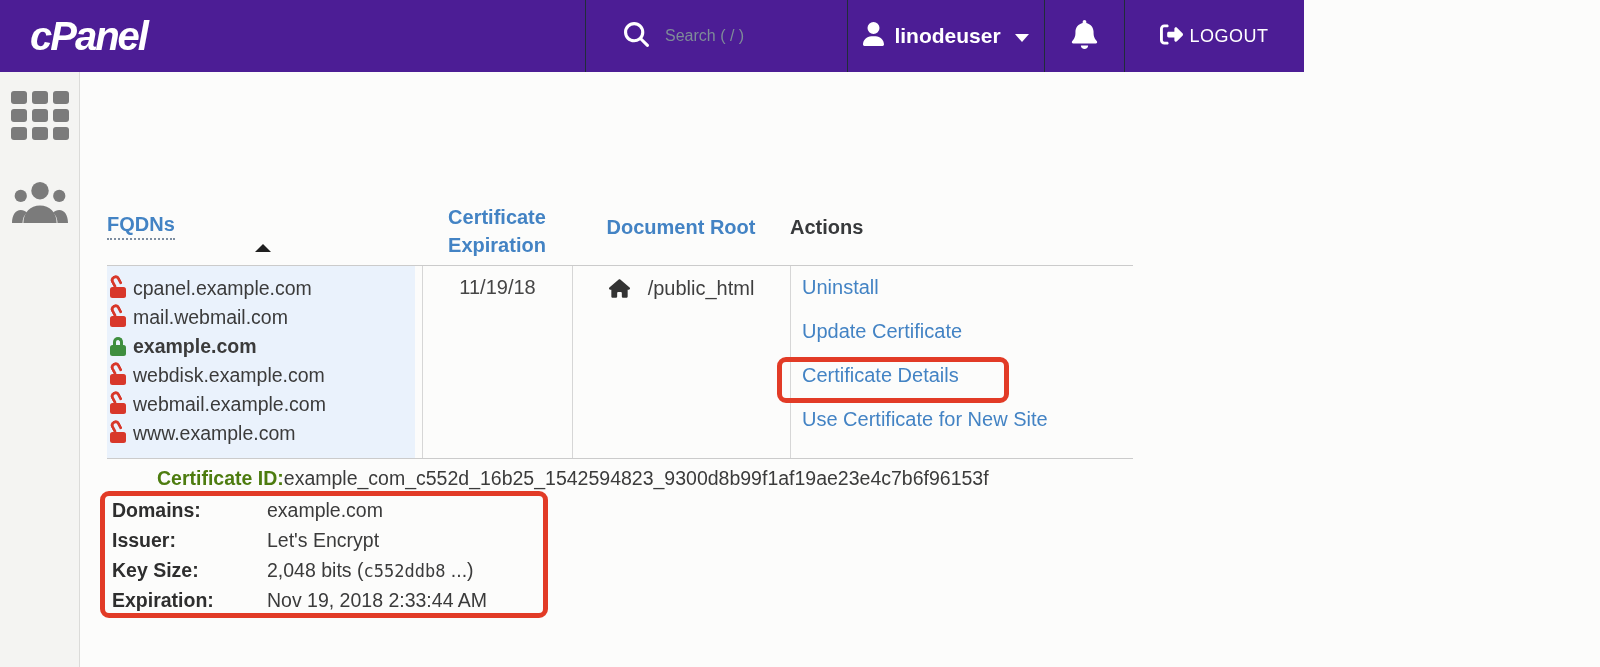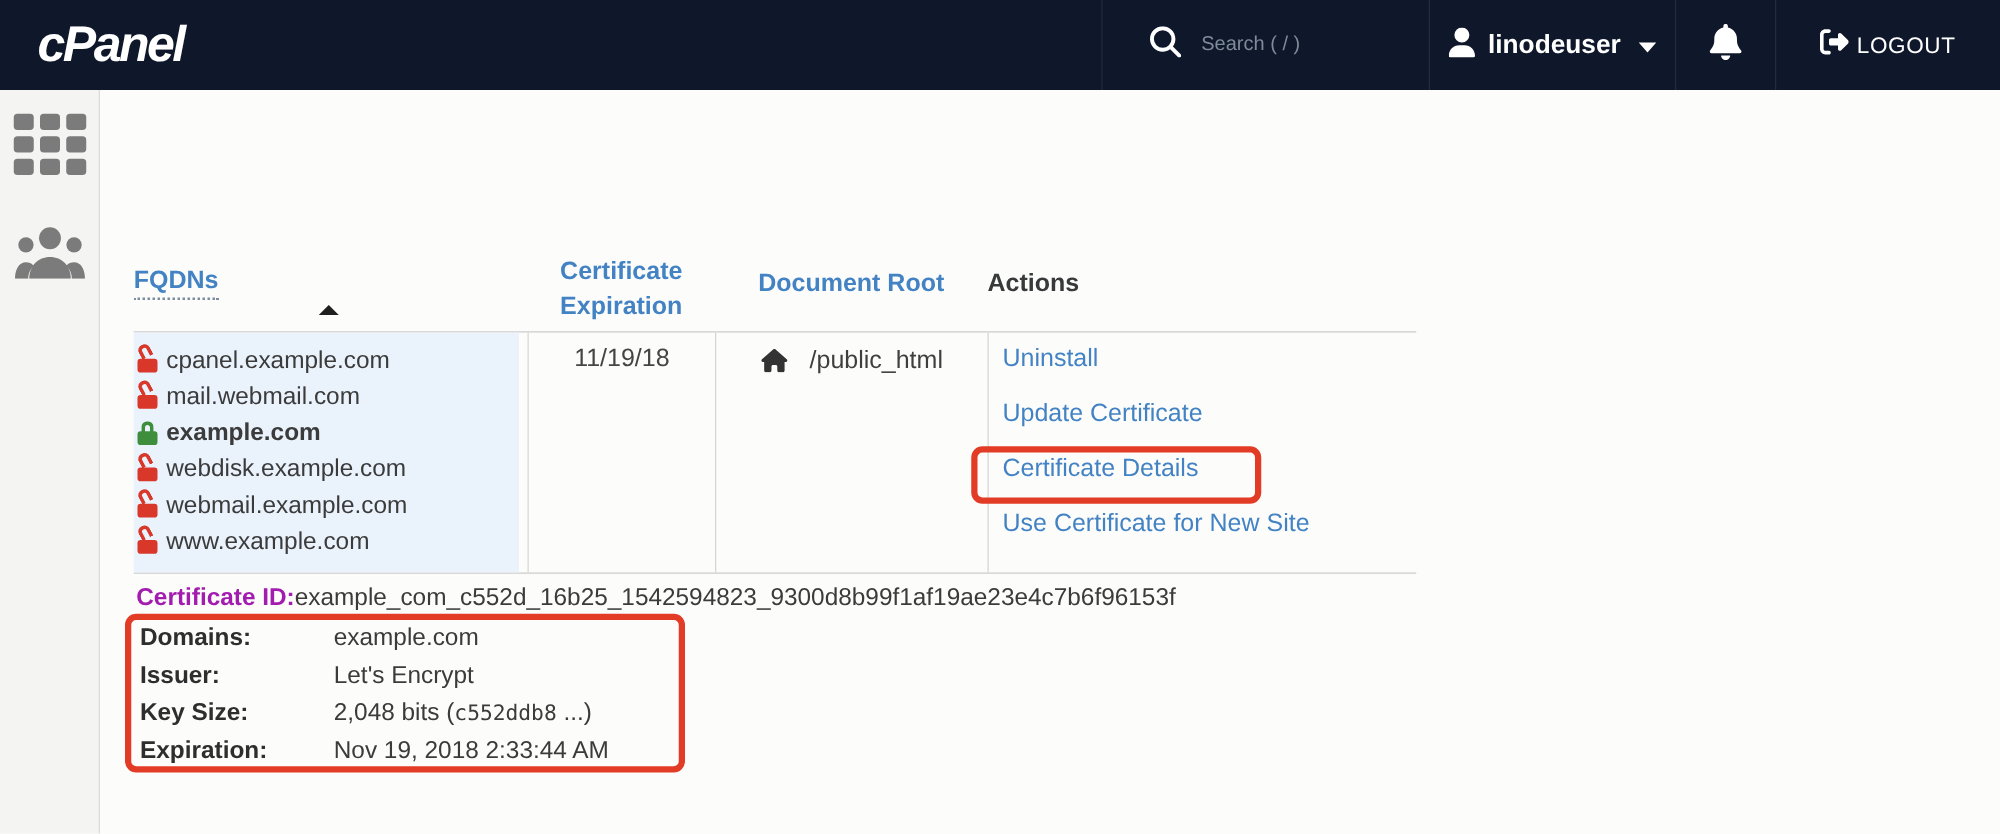"cPanel" .navbar { background: #0f172a -> #4c1d95; width: 1600px -> 1304px }
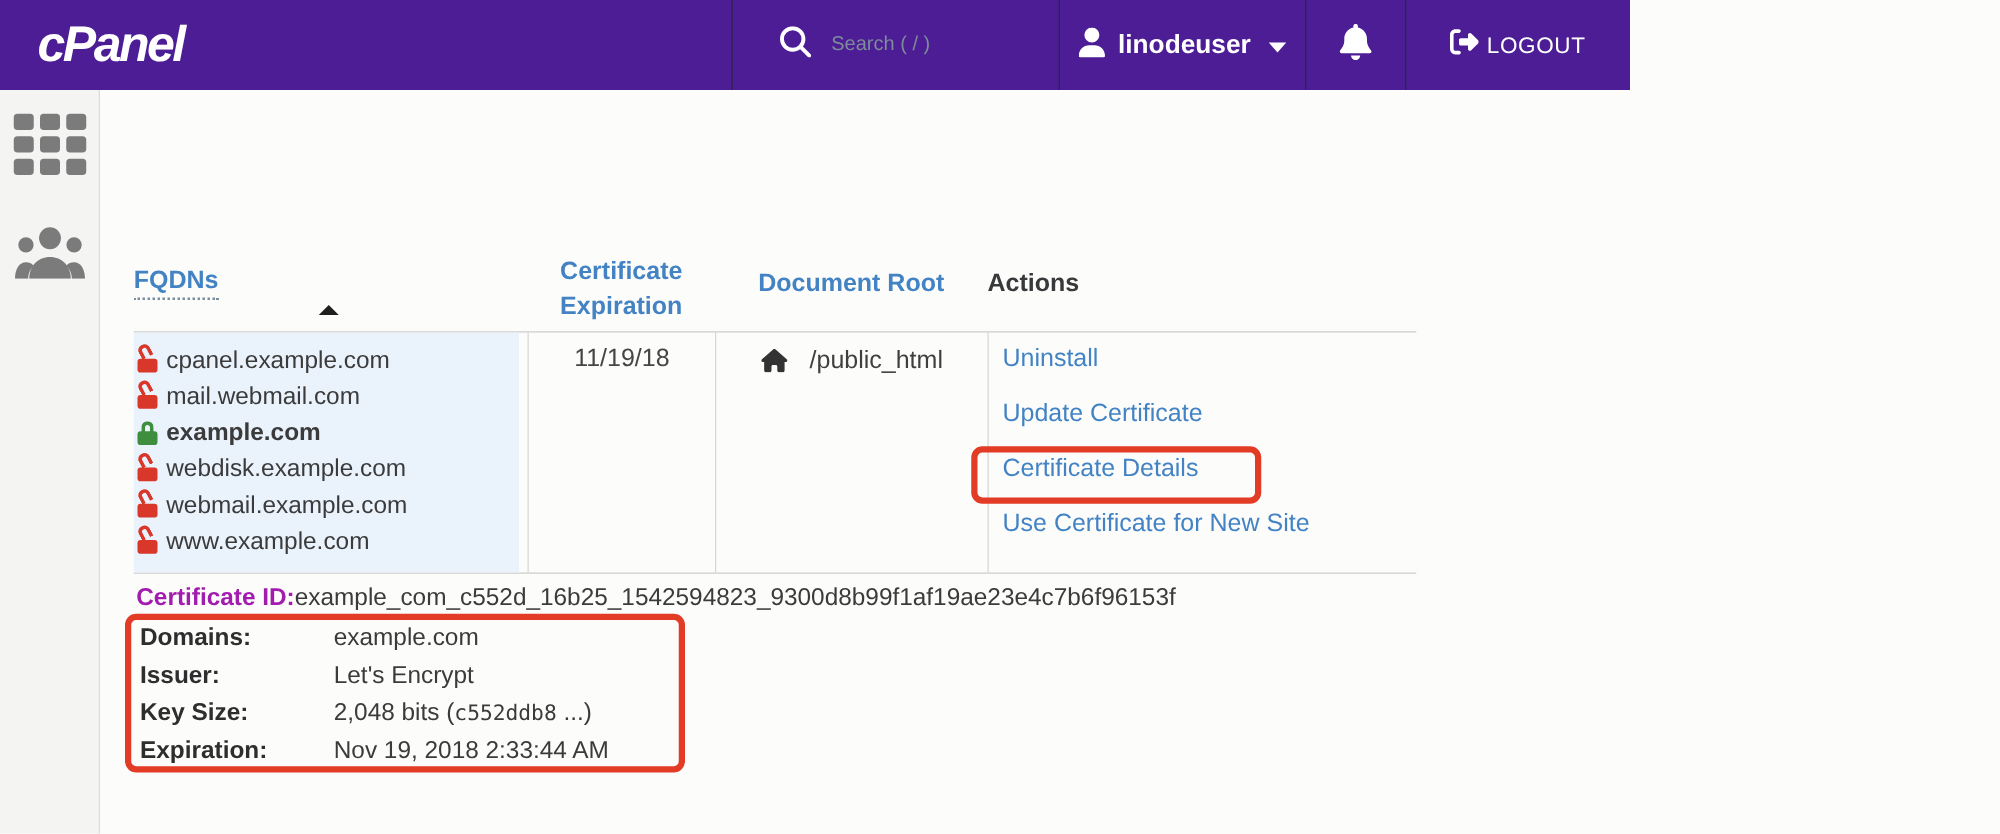"Certificate ID:" .cert-id .b { color: #a21caf -> #4d7c0f; margin-left: none -> 48px }
